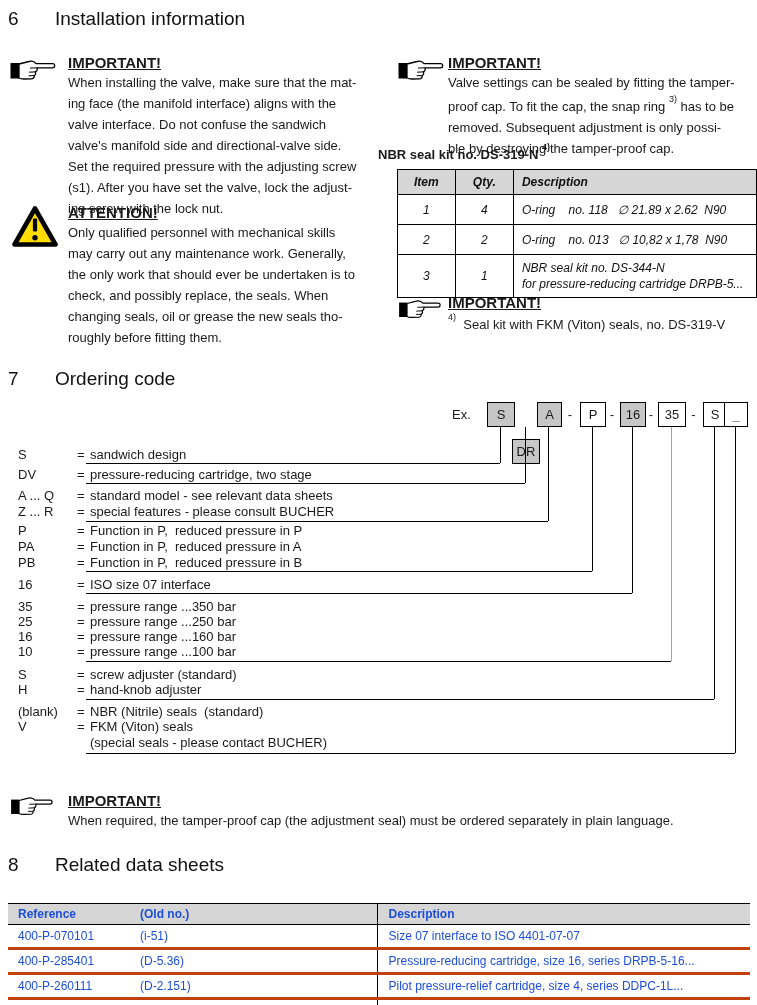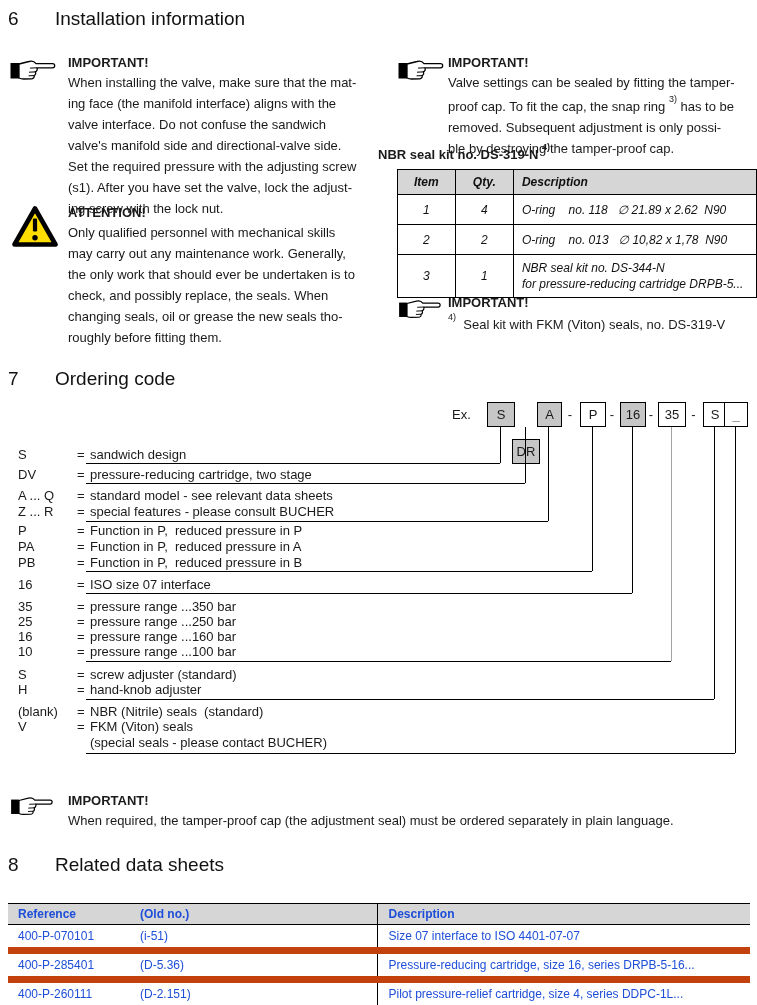"IMPORTANT!" .note-label { font-size: 13px -> 15px; text-decoration: none -> underline }
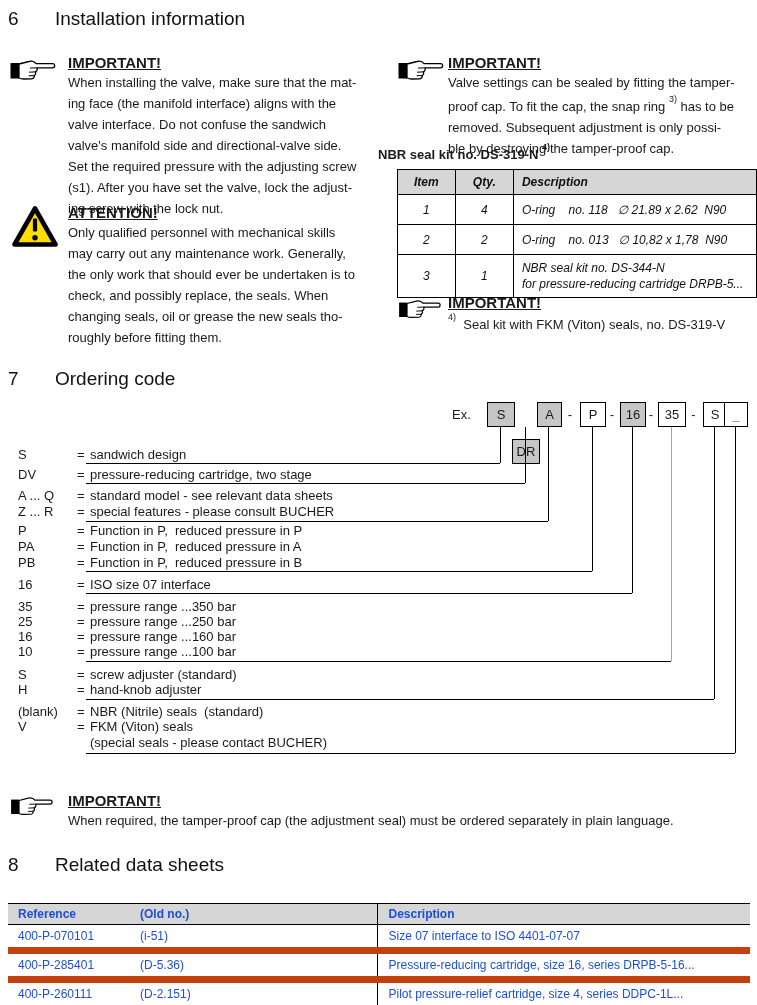"400-P-070101" table.ref td { border-bottom: 7px solid #c2410c -> 3px solid #c2410c }
